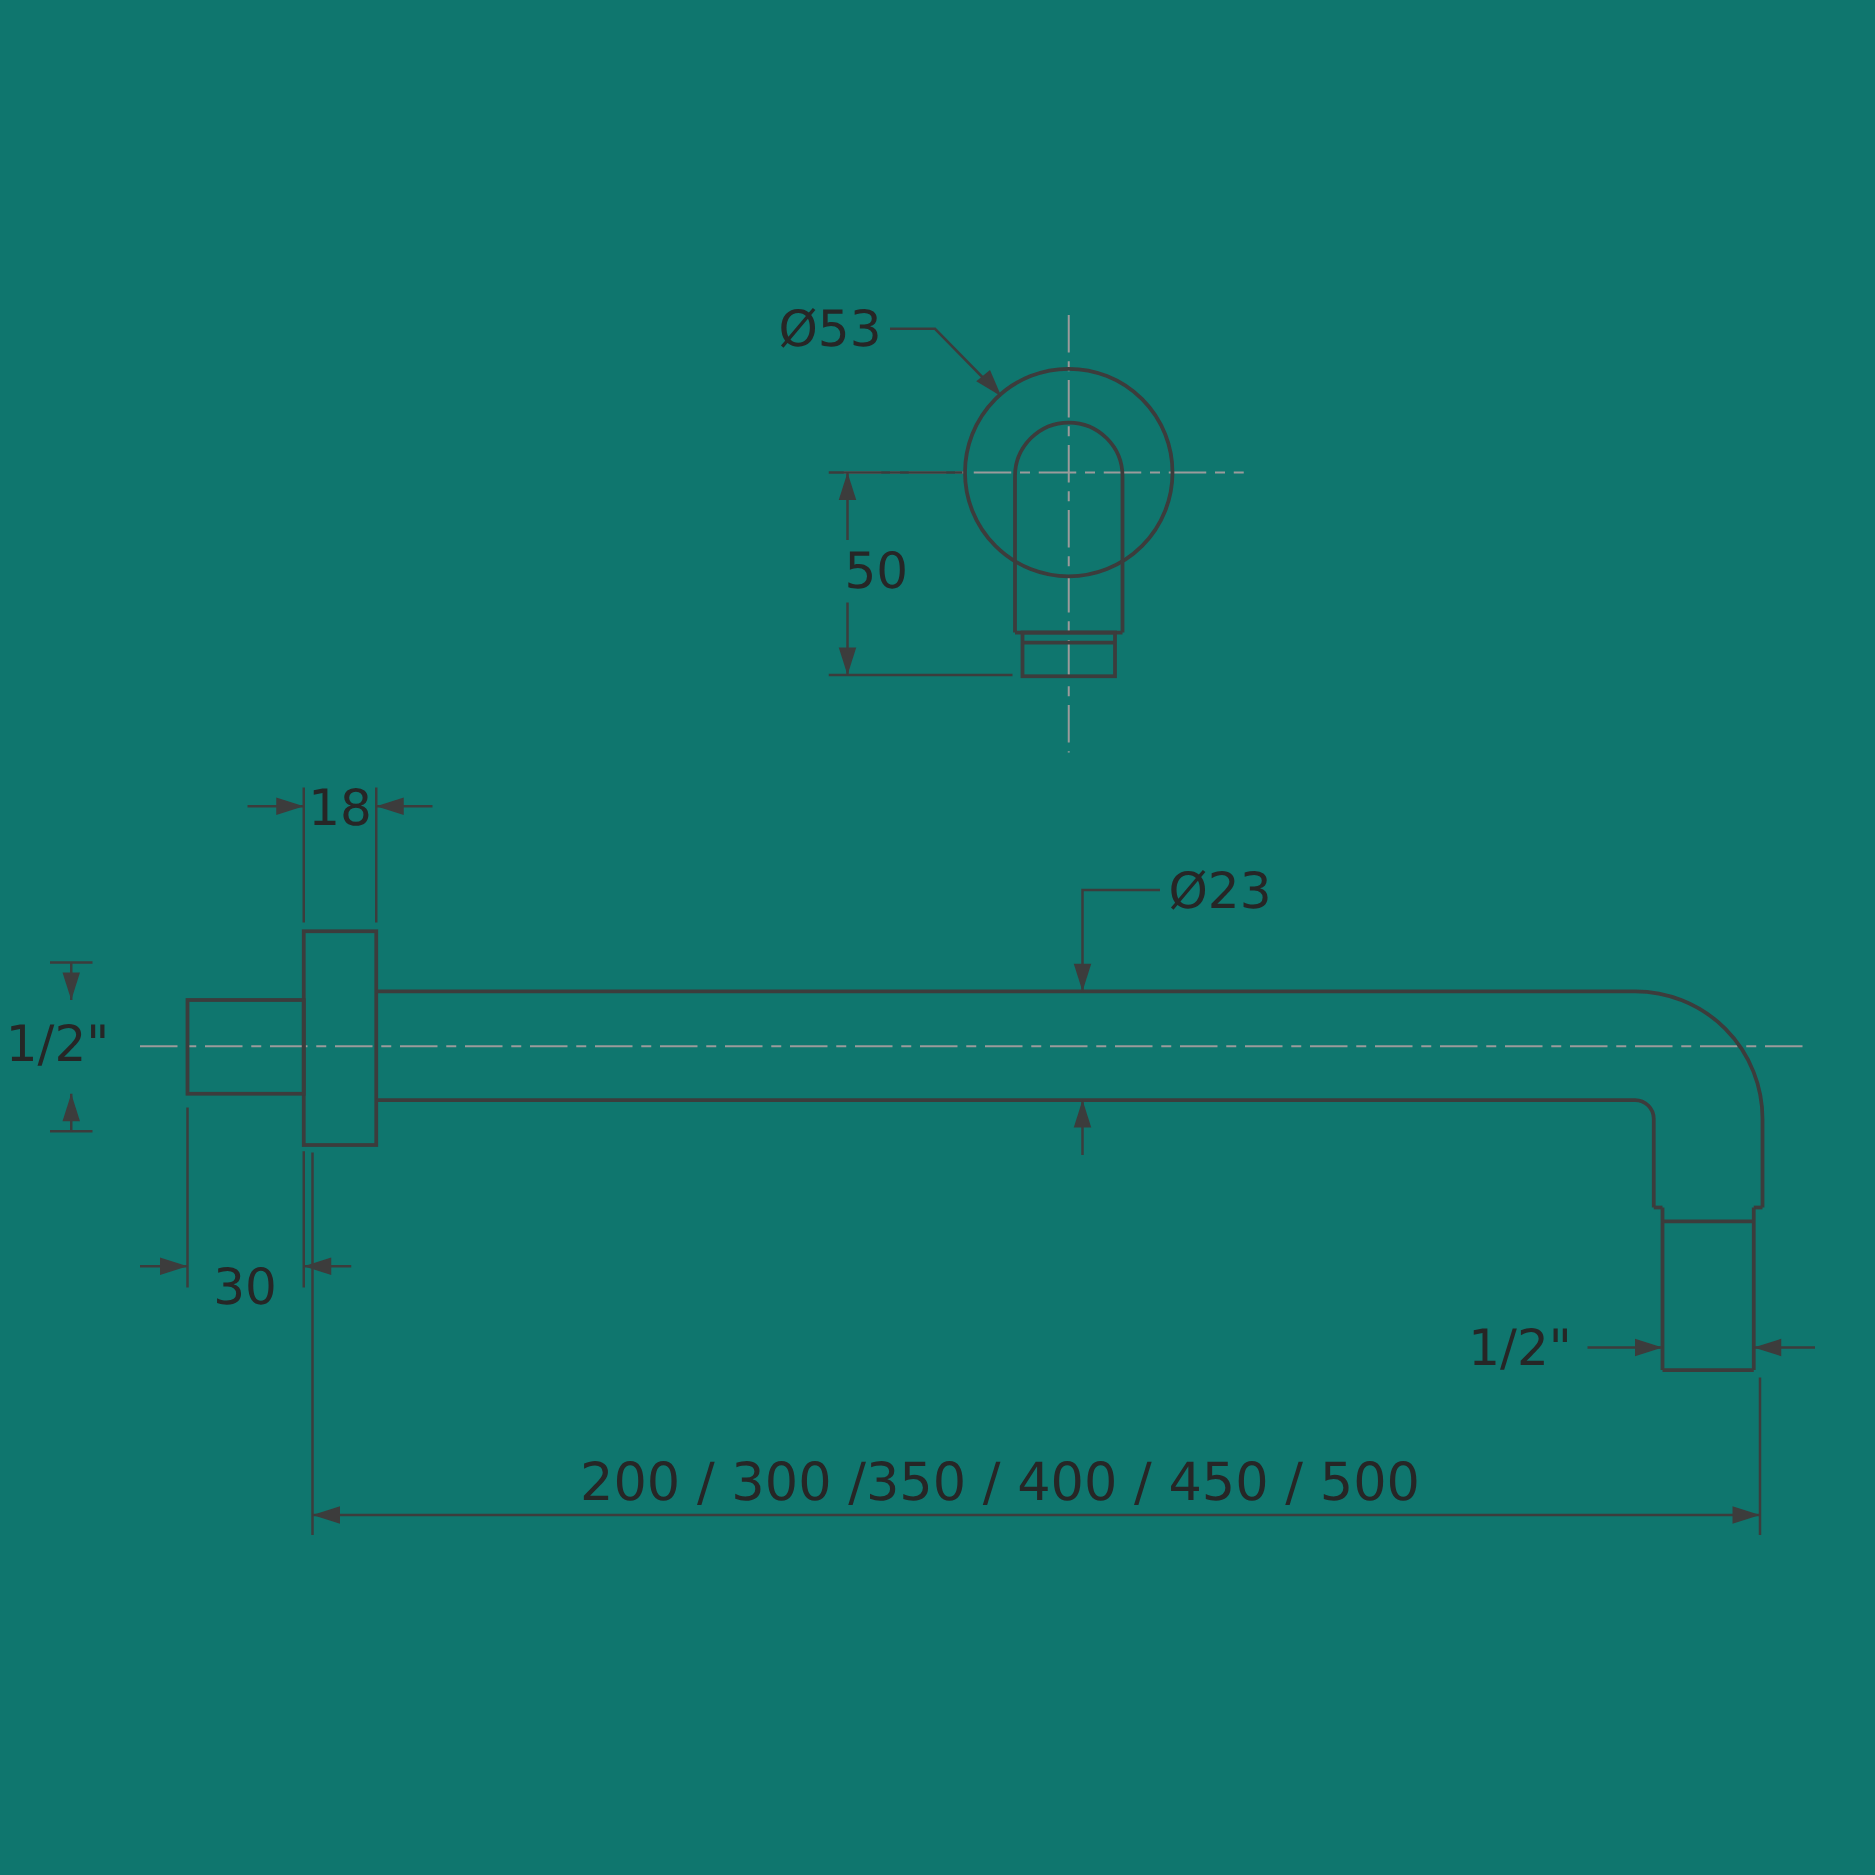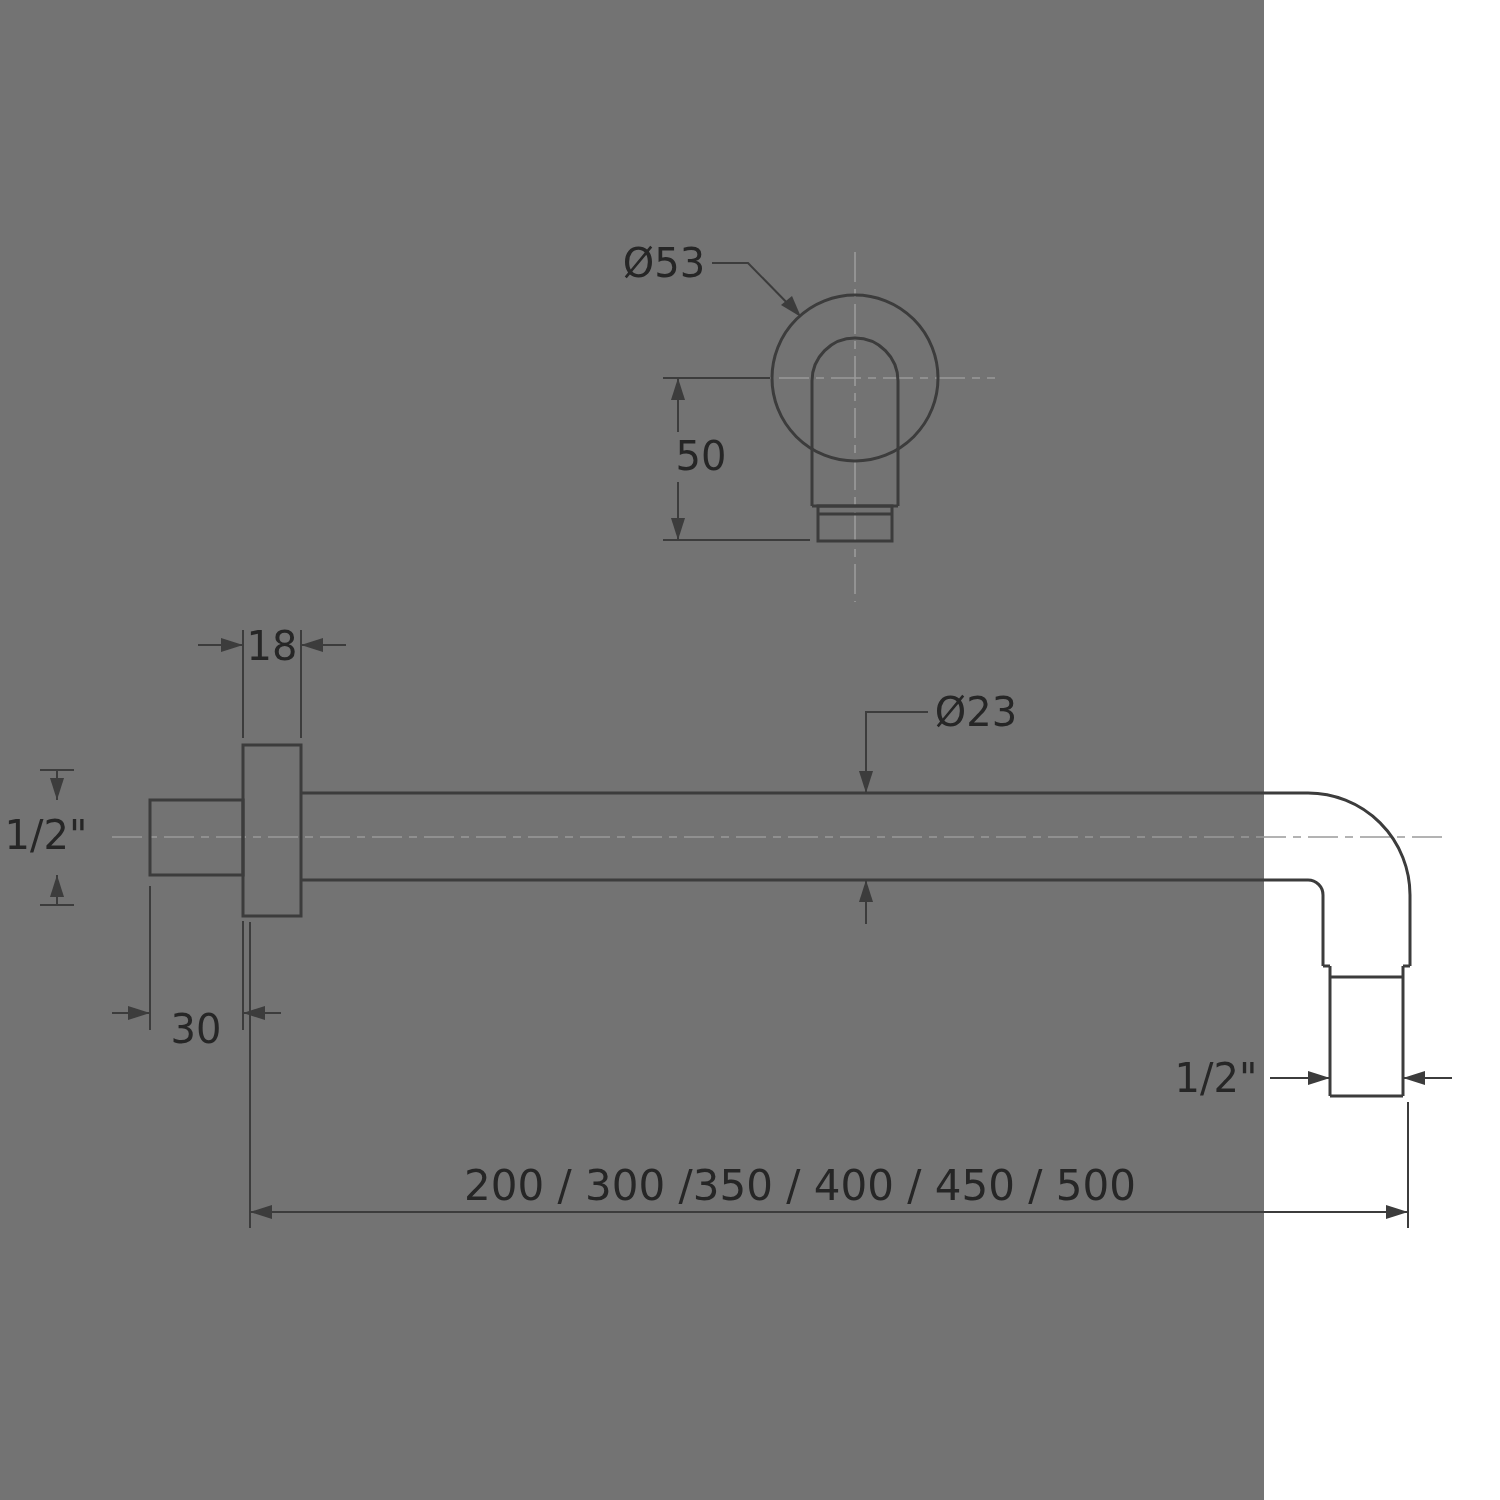"Ø53" .stage { background: #737373 -> #0f766e; width: 1264px -> 1500px }
